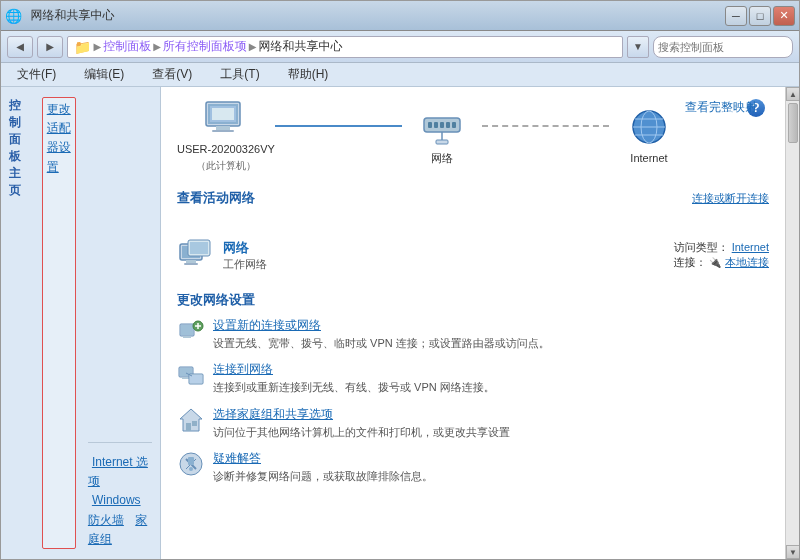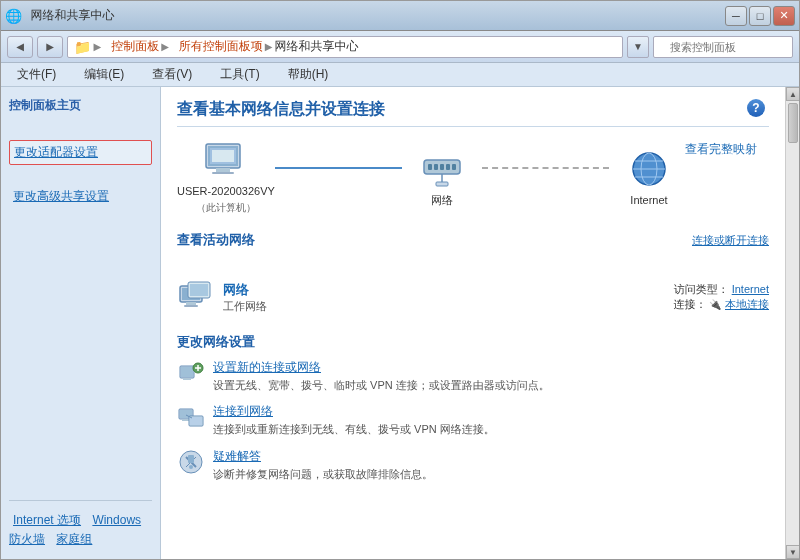"控制面板" .breadcrumb-link { color: #c2410c -> #8b5cf6; margin-left: 8px -> none }
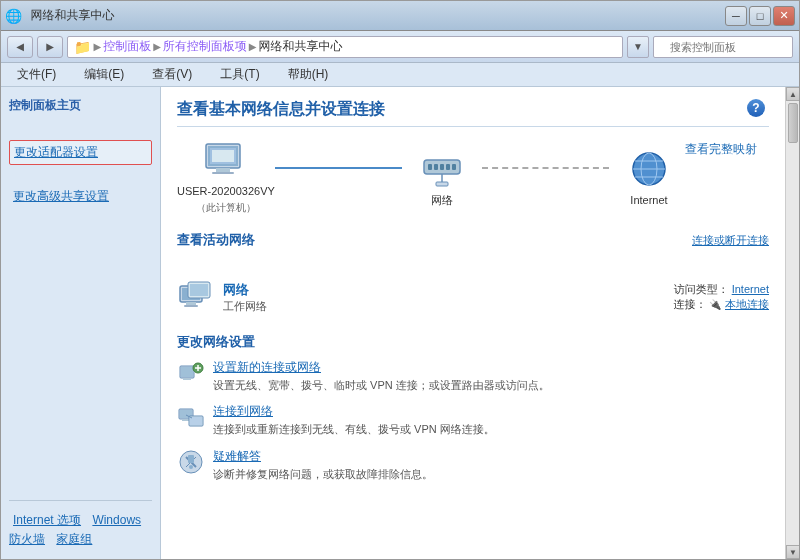"搜索控制面板" .search-bar { border-radius: 2px -> 8px; padding: 0 16px -> 0 4px }
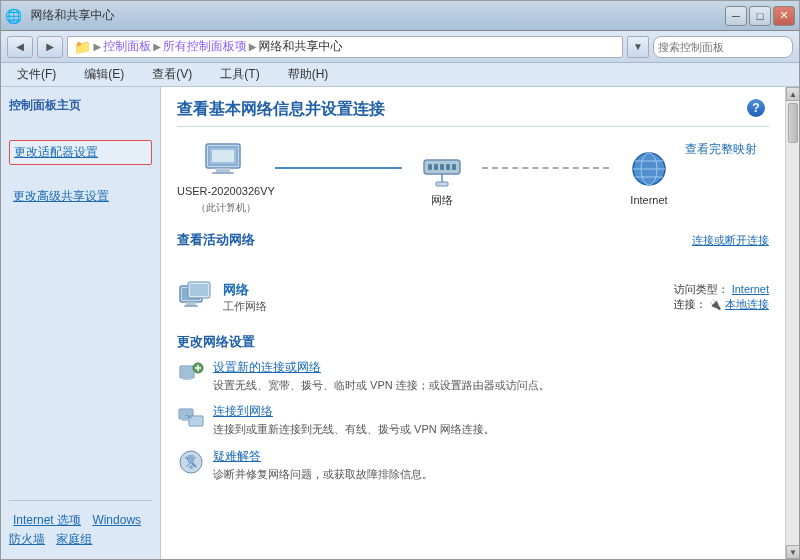"控制面板主页" .sidebar { flex-direction: column -> row; gap: 20px -> 12px }
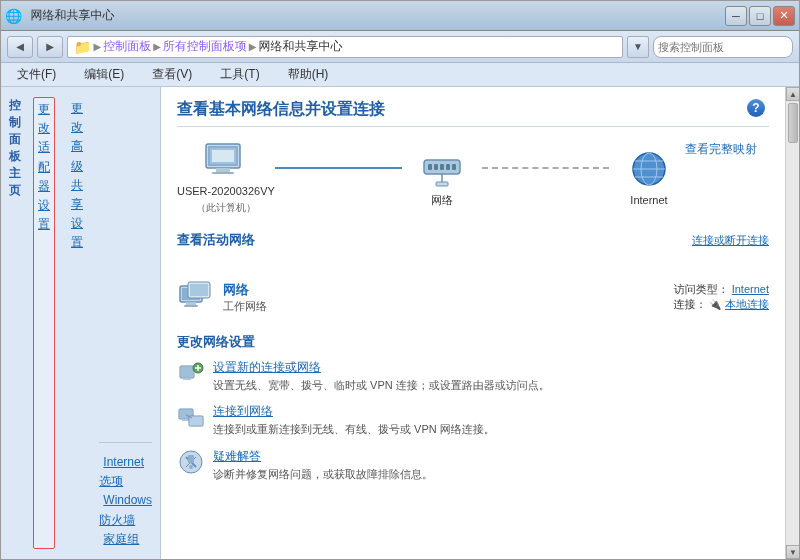"更改高级共享设置" a.sidebar-link { html: <a>更改高级共享设置</a> -> none }
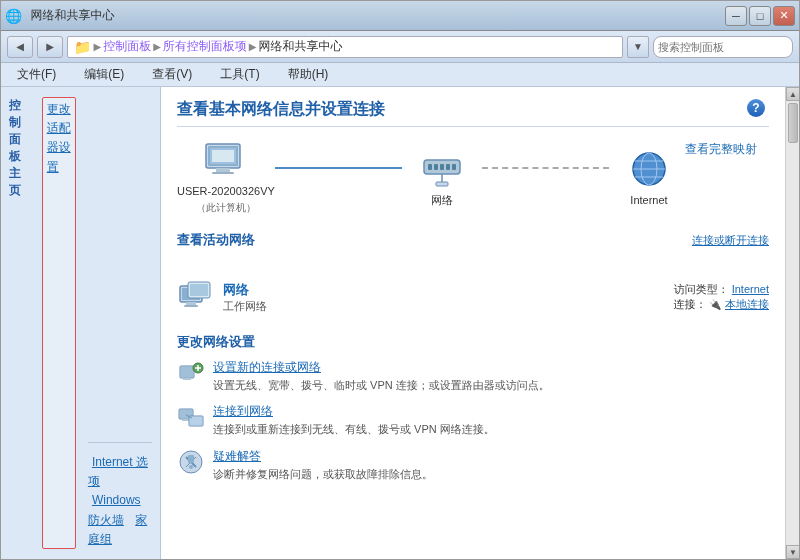"查看基本网络信息并设置连接" div.content-title { html: <div>查看基本网络信息并设置连接</div> -> none }
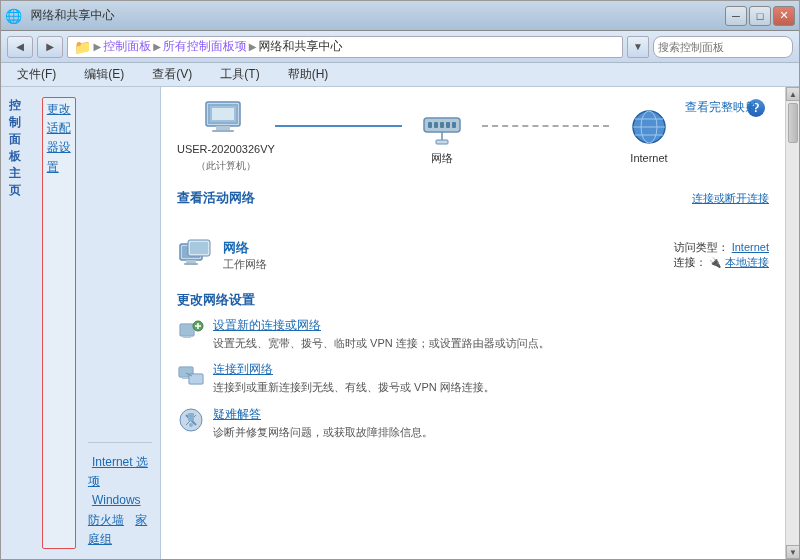"选择家庭组和共享选项" div.settings-item { html: none -> <div> <div> <svg> <polygon></polygon> <rect></rect> <rect></rect> </svg> </div> <div> <div>选择家庭组和共享选项</div> <div>访问位于其他网络计算机上的文件和打印机，或更改共享设置</div> </div> </div> }
